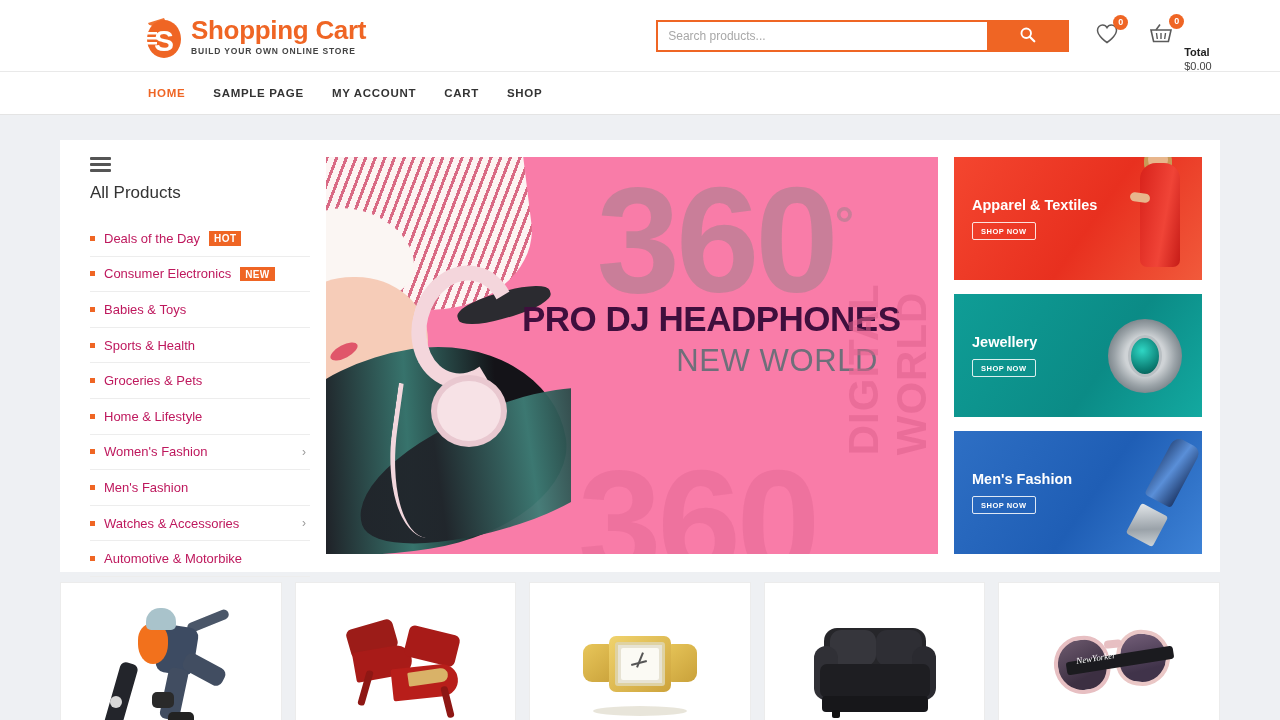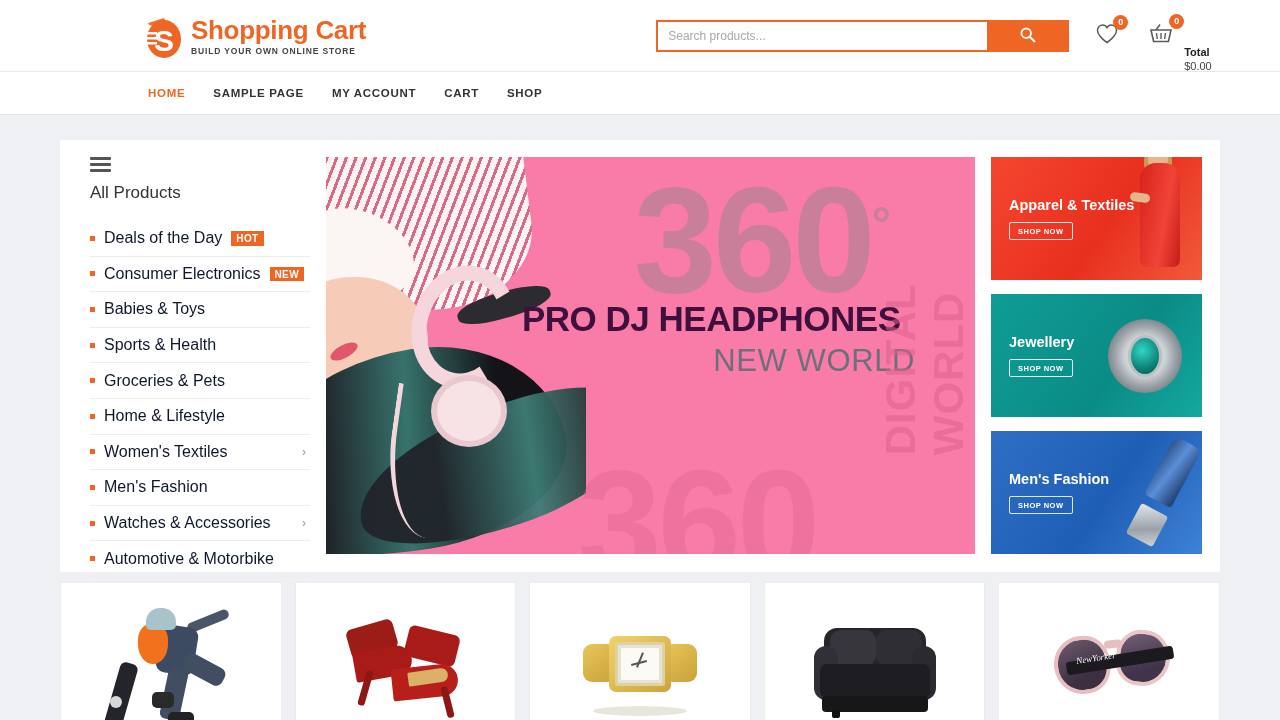"Apparel & Textiles" .promos { width: 211px -> 248px }
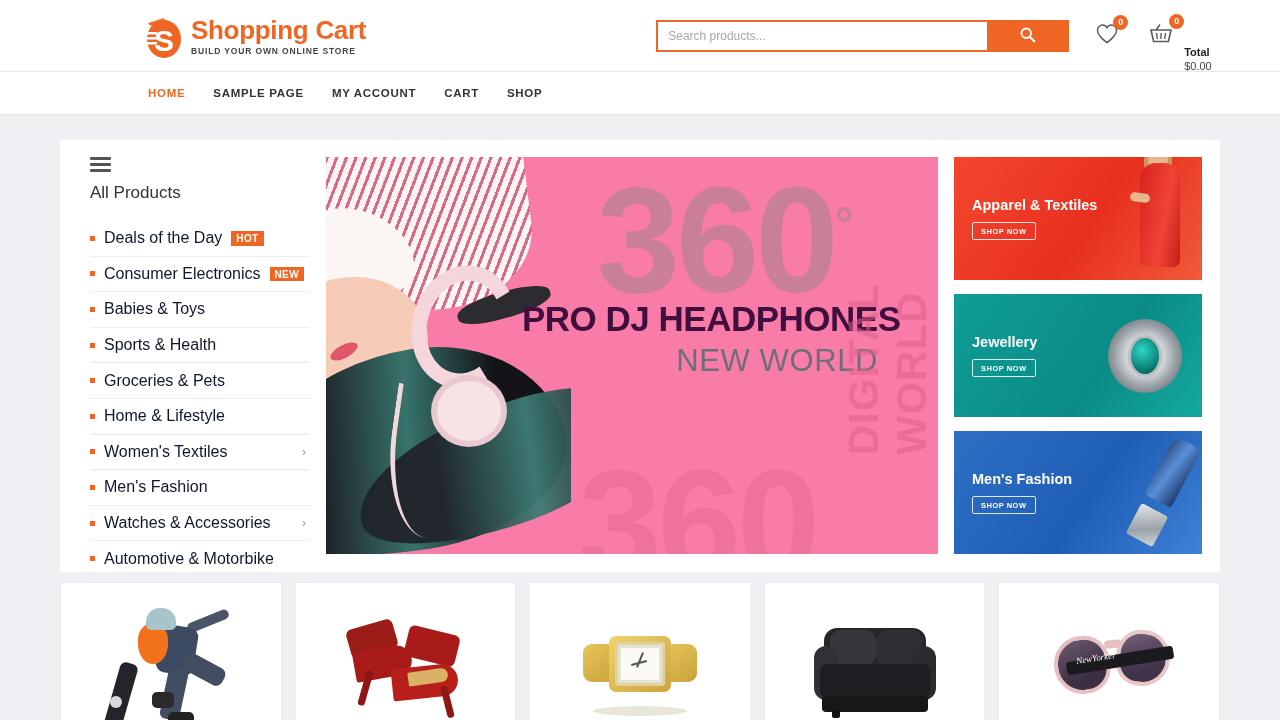"Deals of the Day" .cat-label { color: #0f172a -> #be185d; font-size: 16px -> 13px }
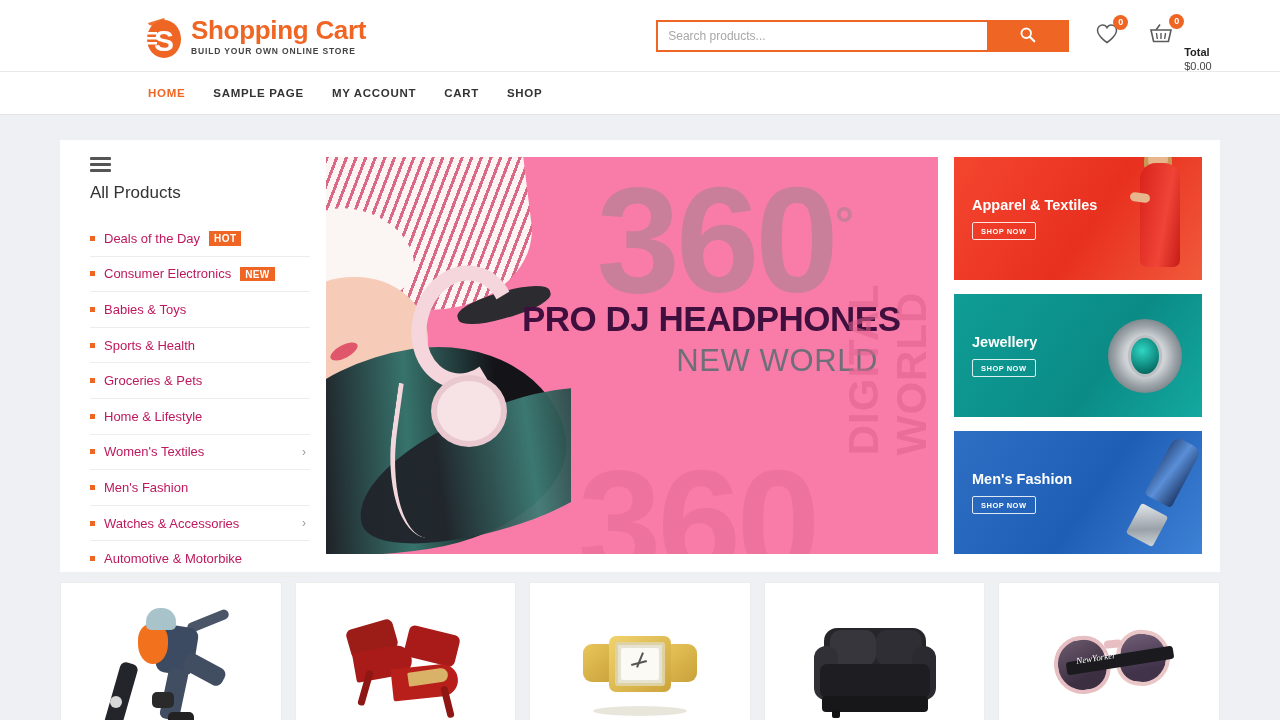"Women's Textiles" span.cat-label { text: Textiles -> Fashion }
